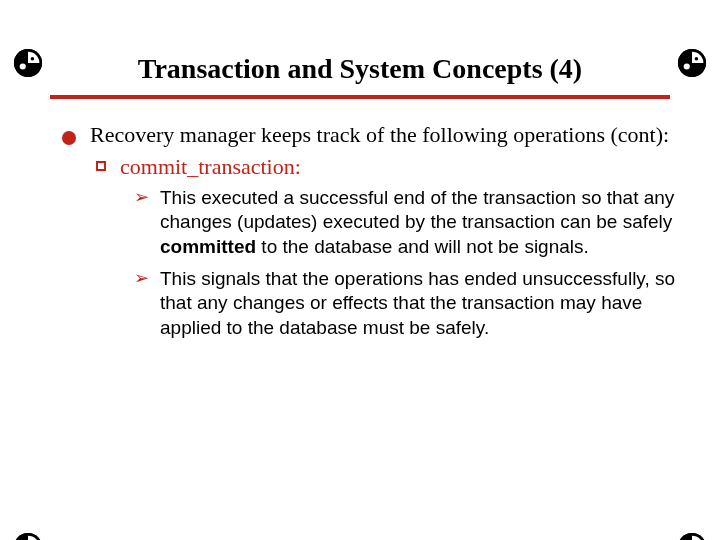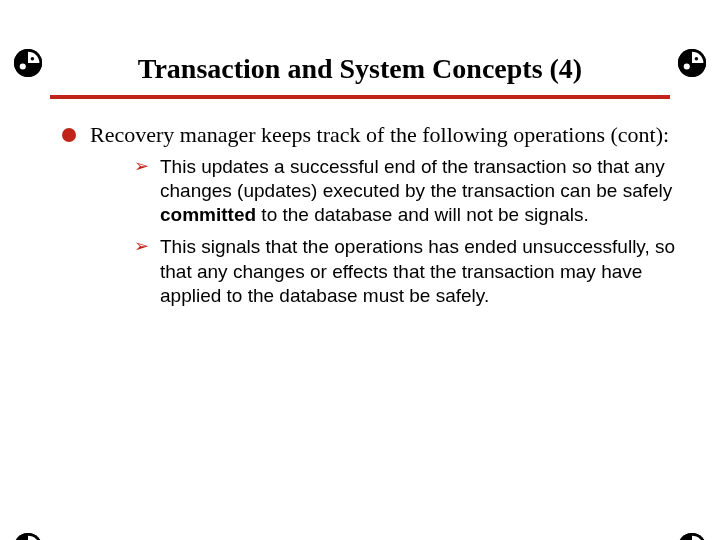"Recovery manager keeps track of" .lvl1 { align-items: none -> center }
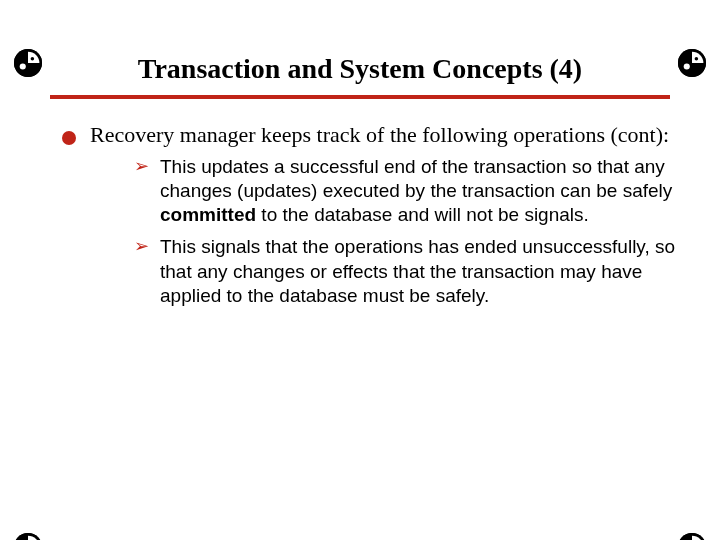"commit_transaction:" div.lvl2 { html: none -> <div> <div></div> <div>commit_transaction:</div> </div> }
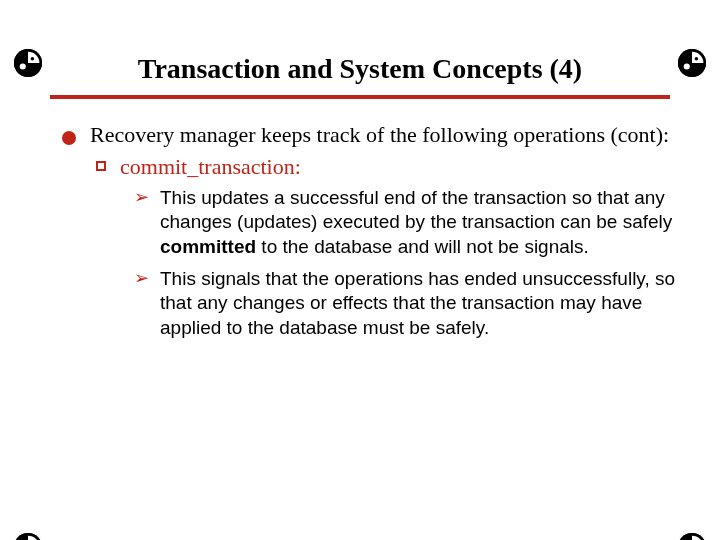"This updates a" span { text: updates -> executed }
